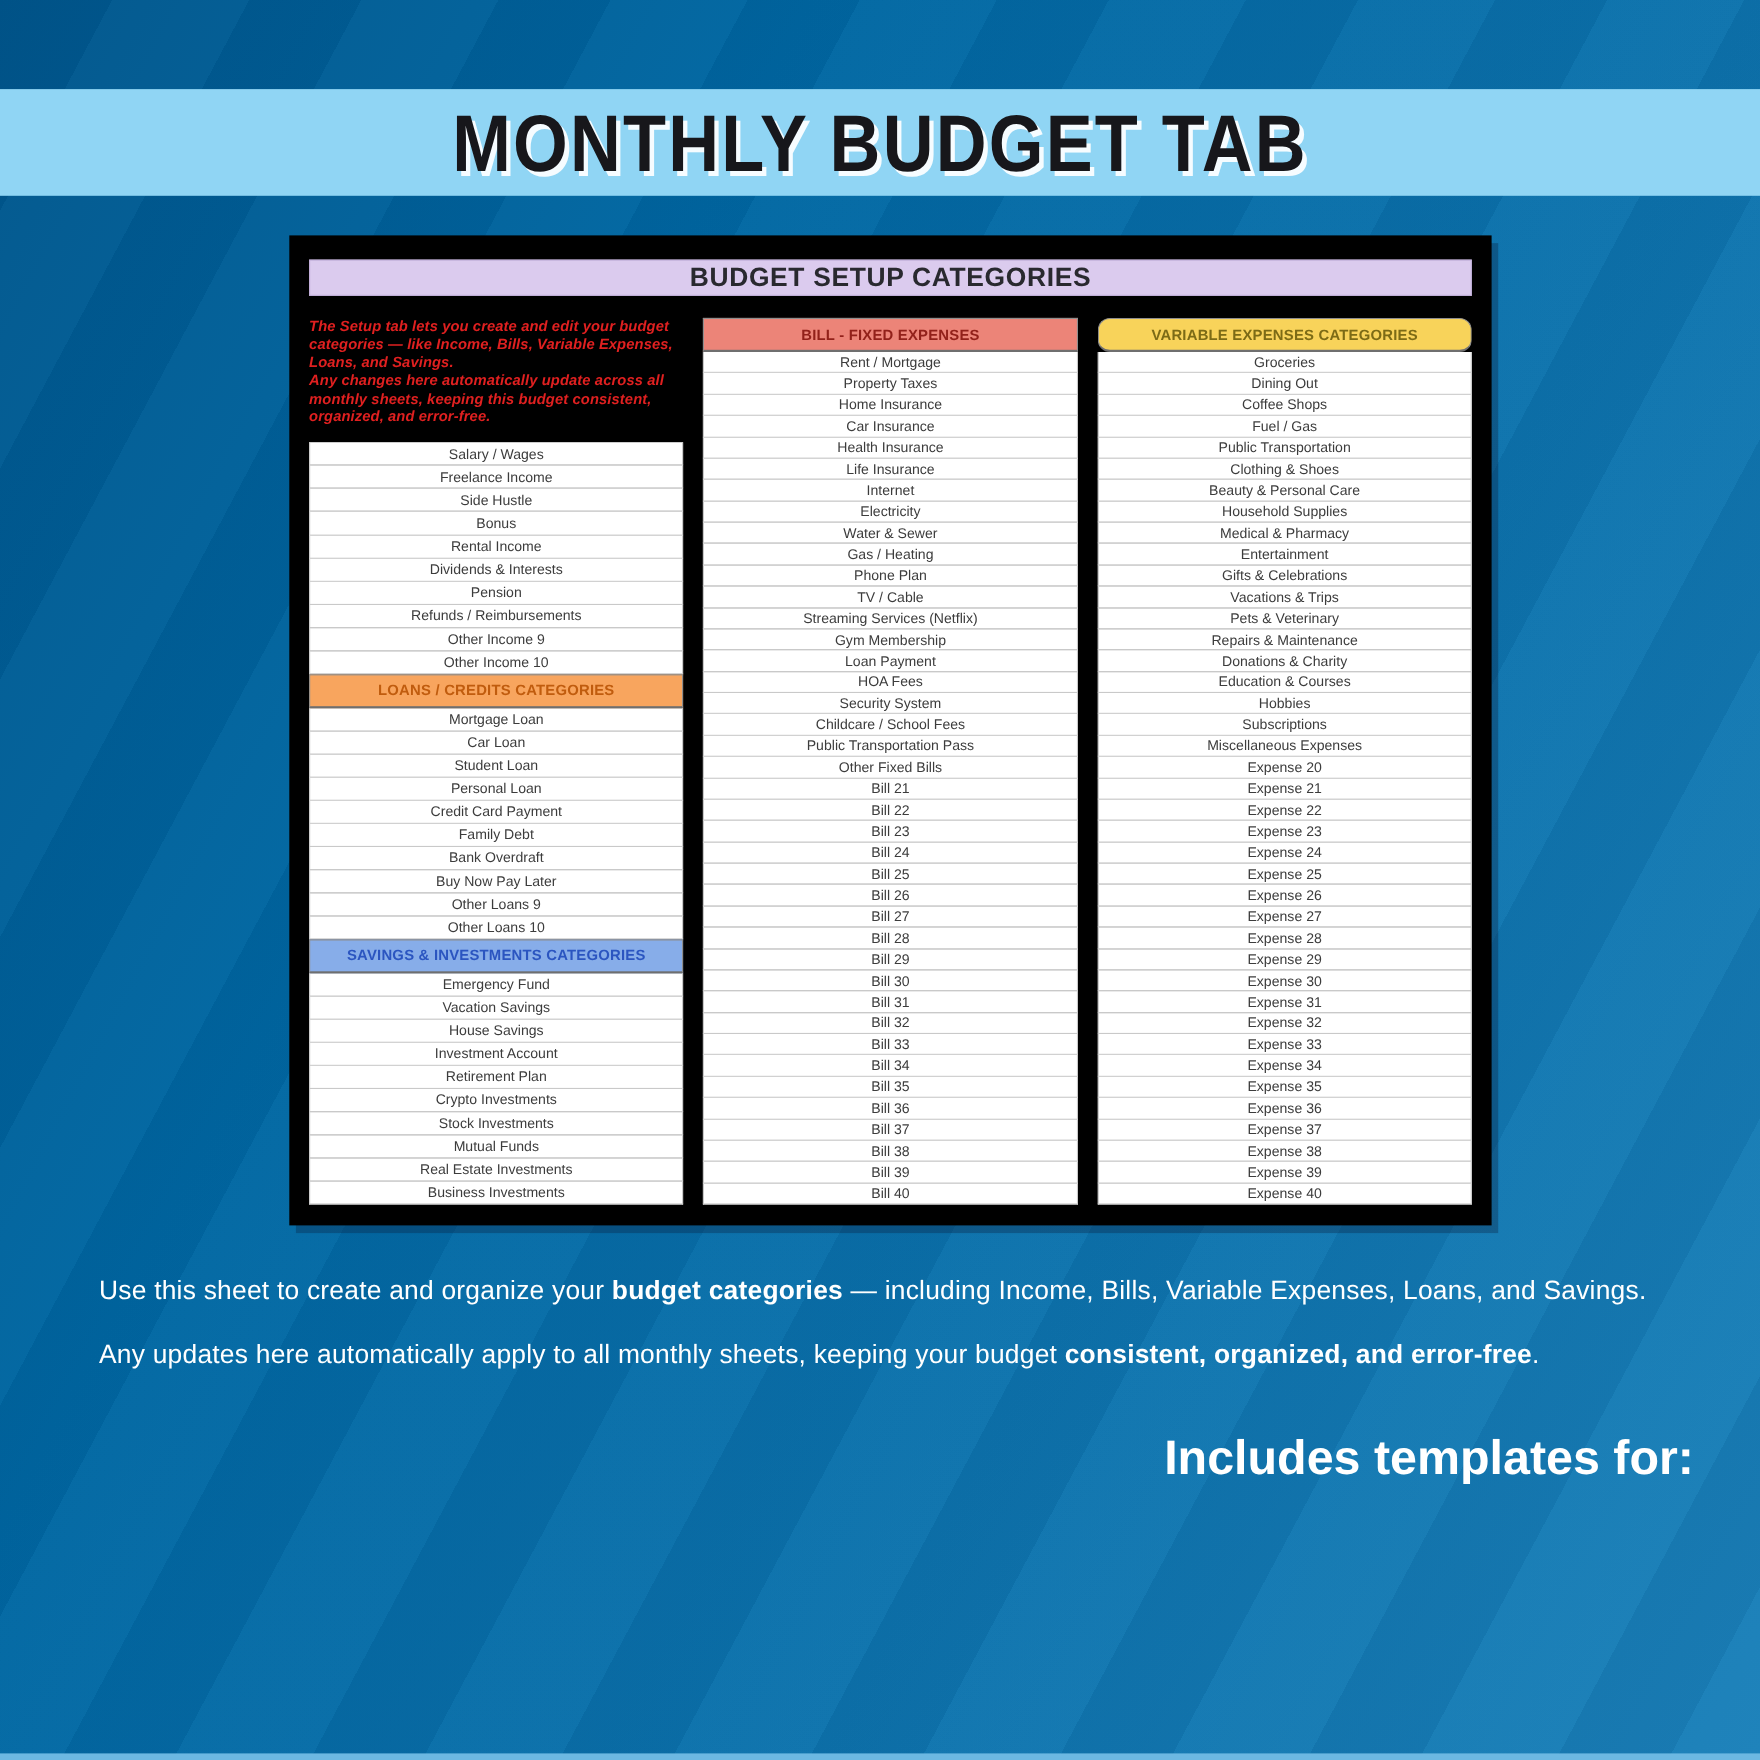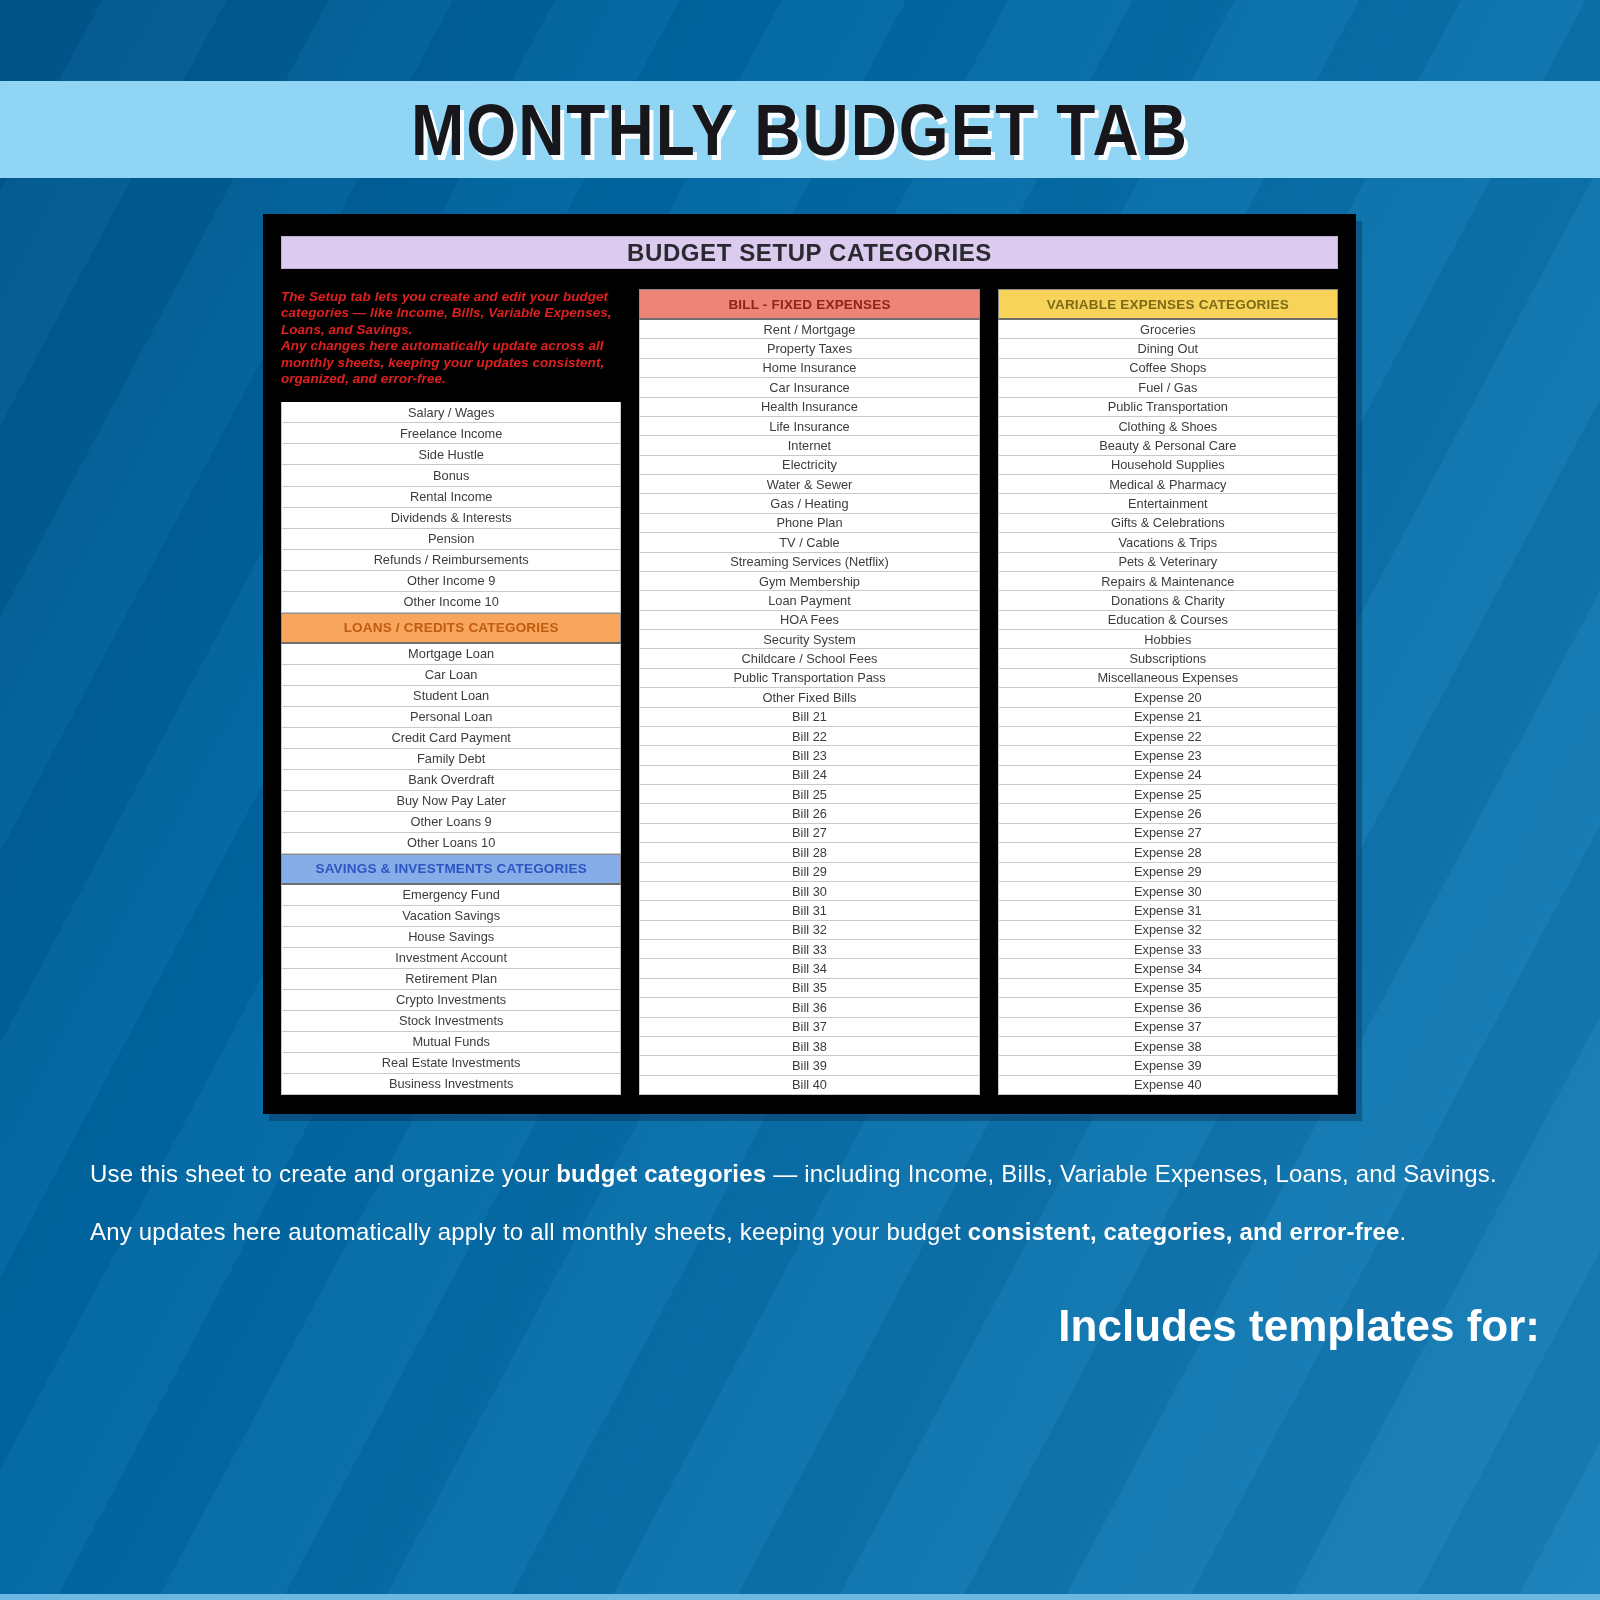"VARIABLE EXPENSES CATEGORIES" .hdr-variable { border-radius: none -> 11px }
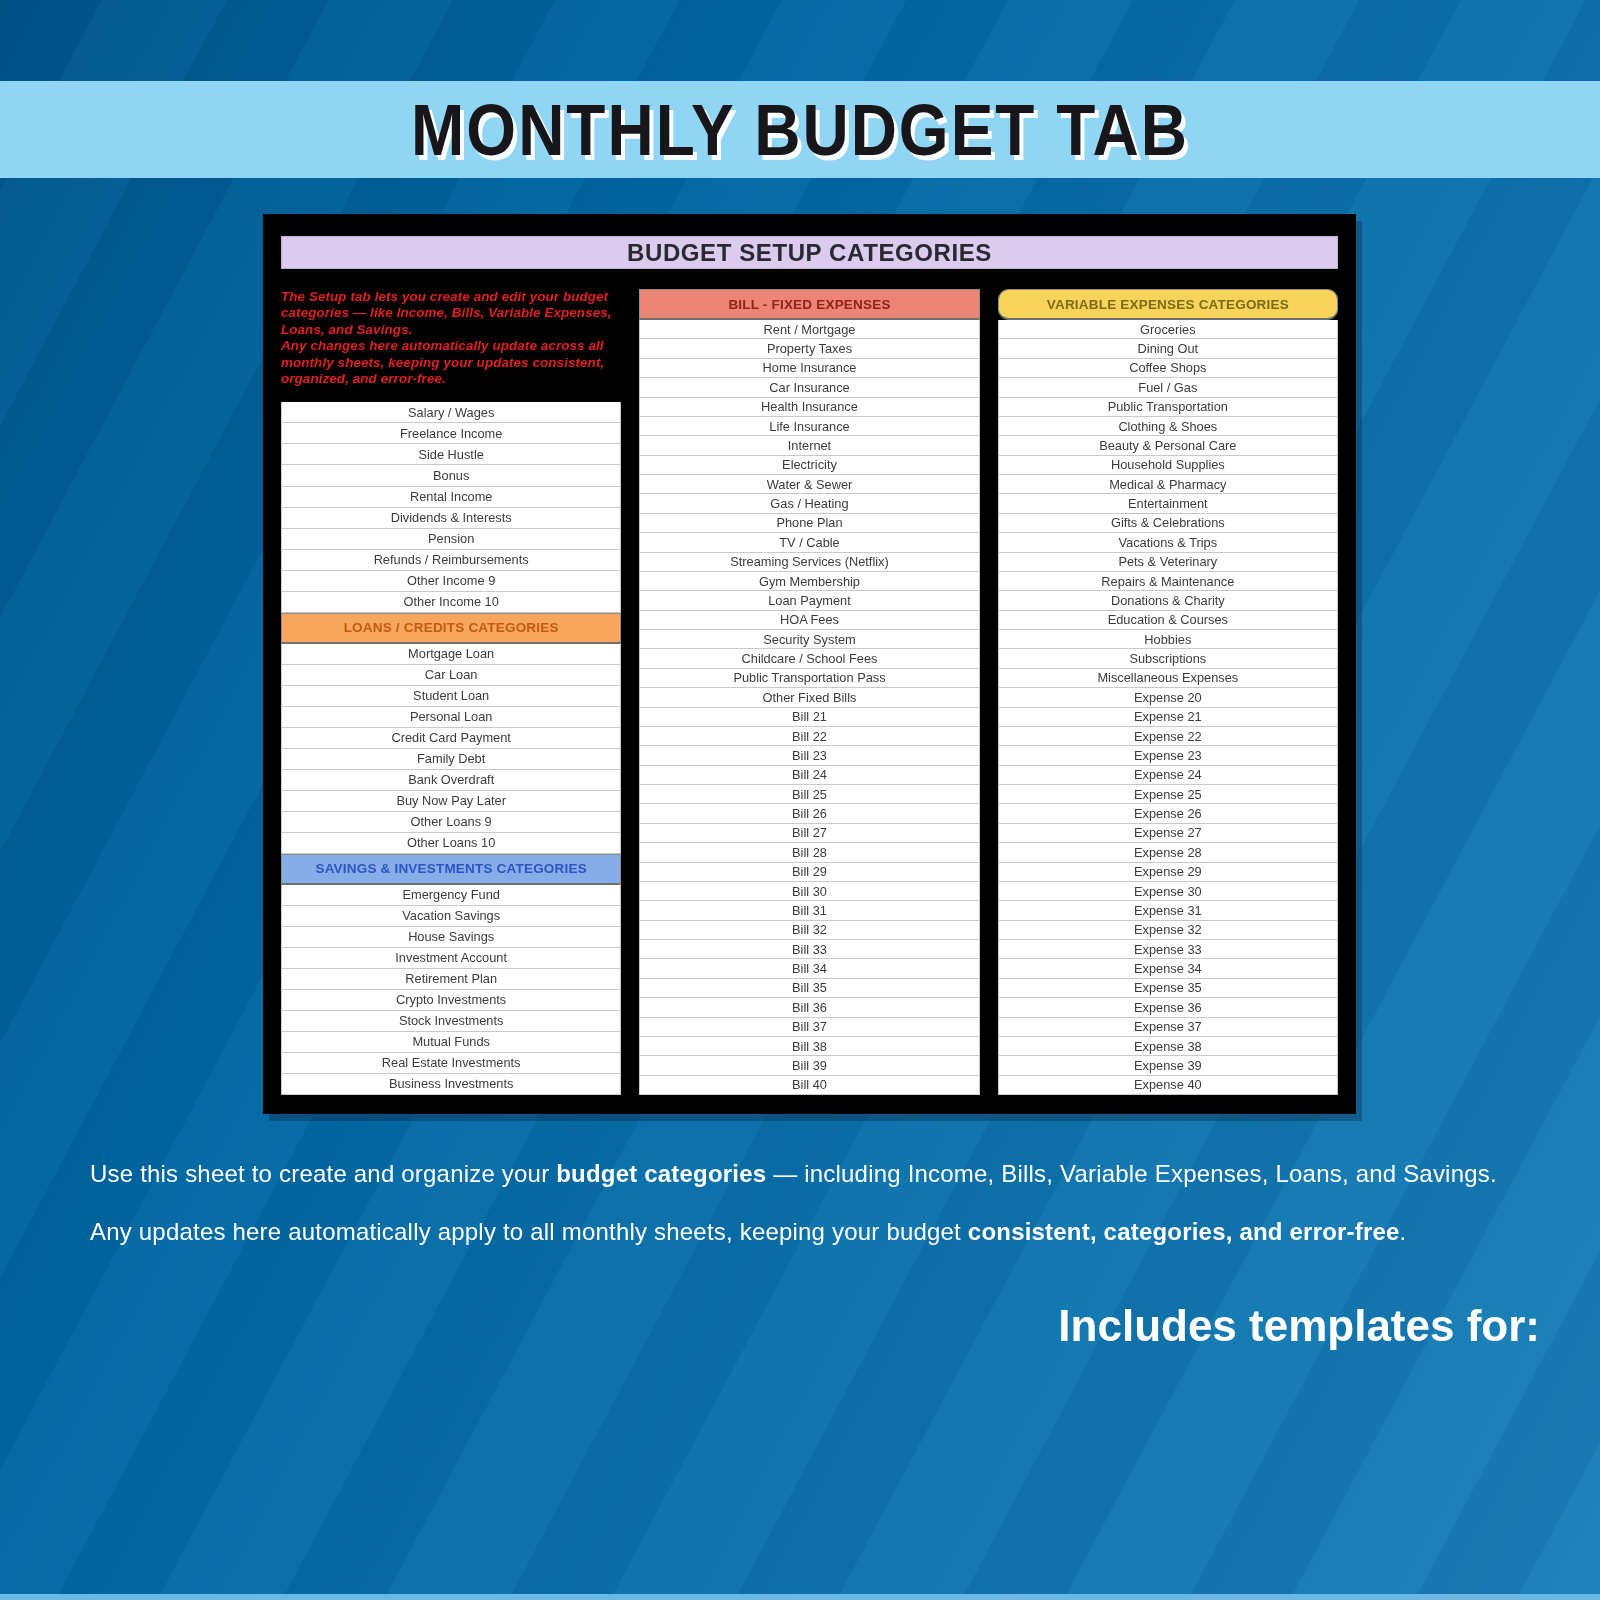"Any changes here automatically update" div { text: your updates -> this budget }
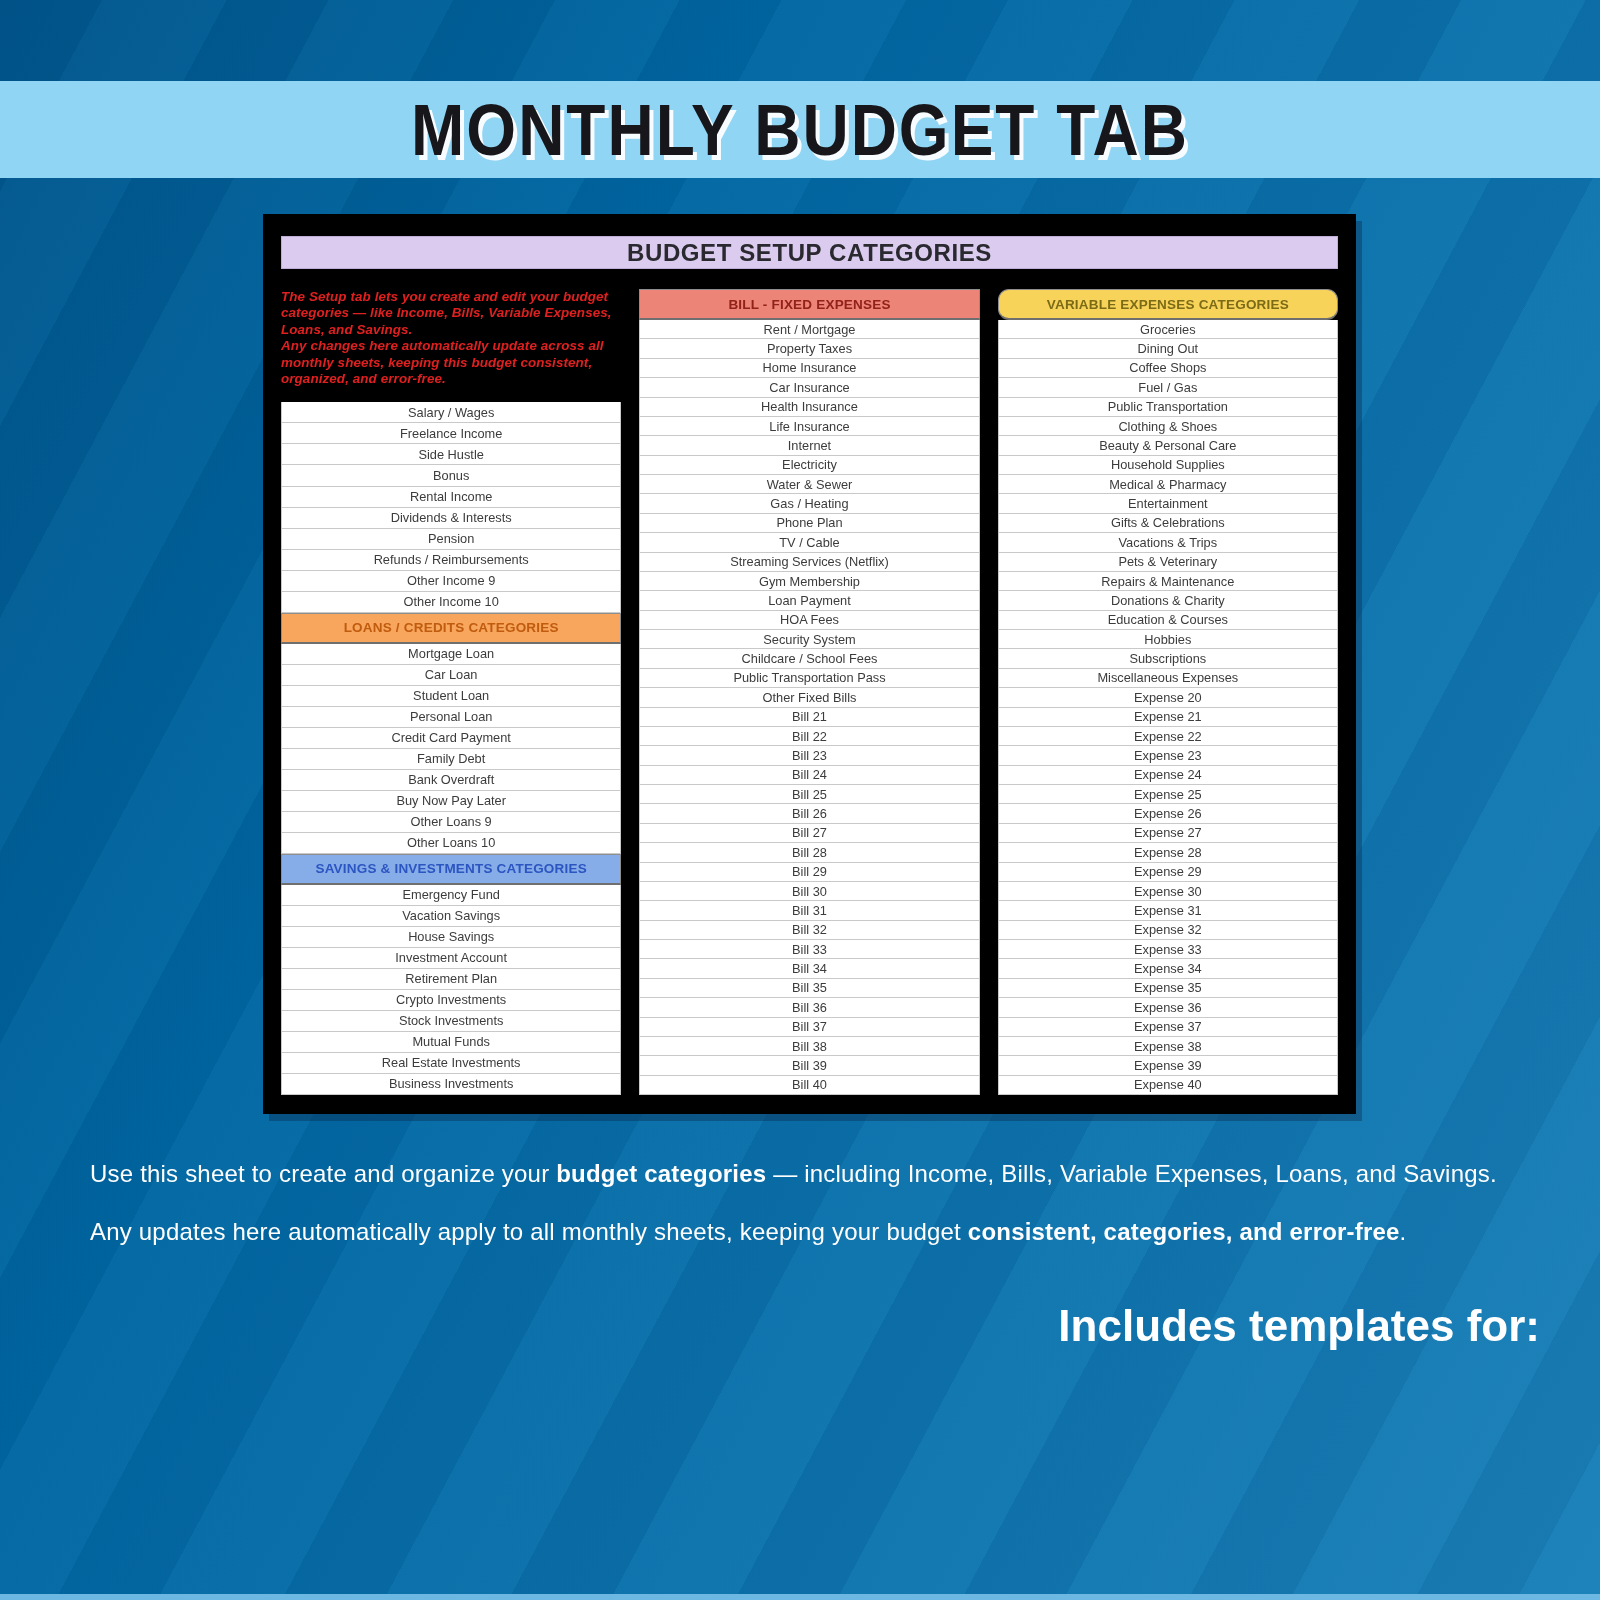"consistent, categories, and error-free" b { text: categories -> organized }
